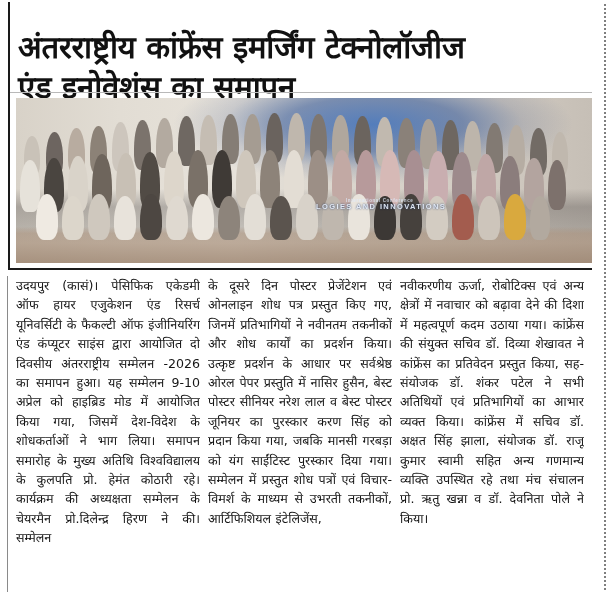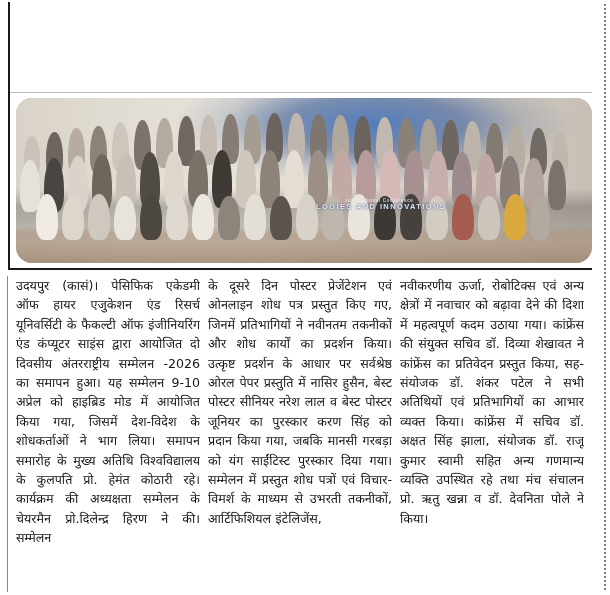"अंतरराष्ट्रीय कांफ्रेंस इमर्जिंग" h1.headline { html: none -> <h1>अंतरराष्ट्रीय कांफ्रेंस इमर्जिंग टेक्नोलॉजीज एंड इनोवेशंस का समापन</h1> }
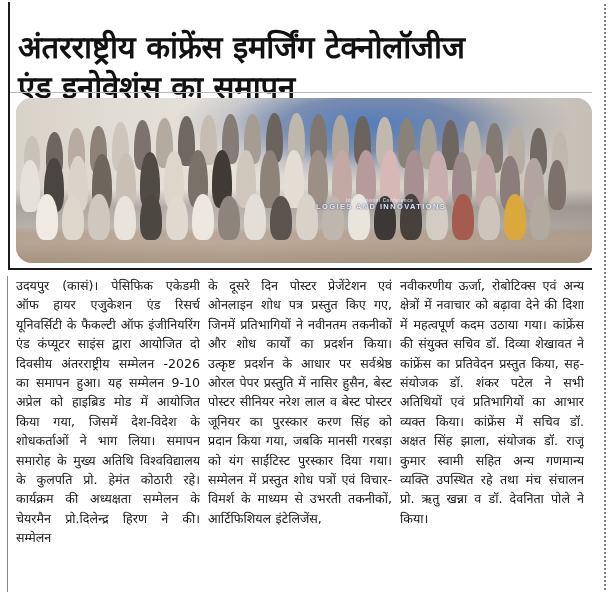"LOGIES AND INNOVATIONS" .photo-wrap { border-radius: 16px -> none }
